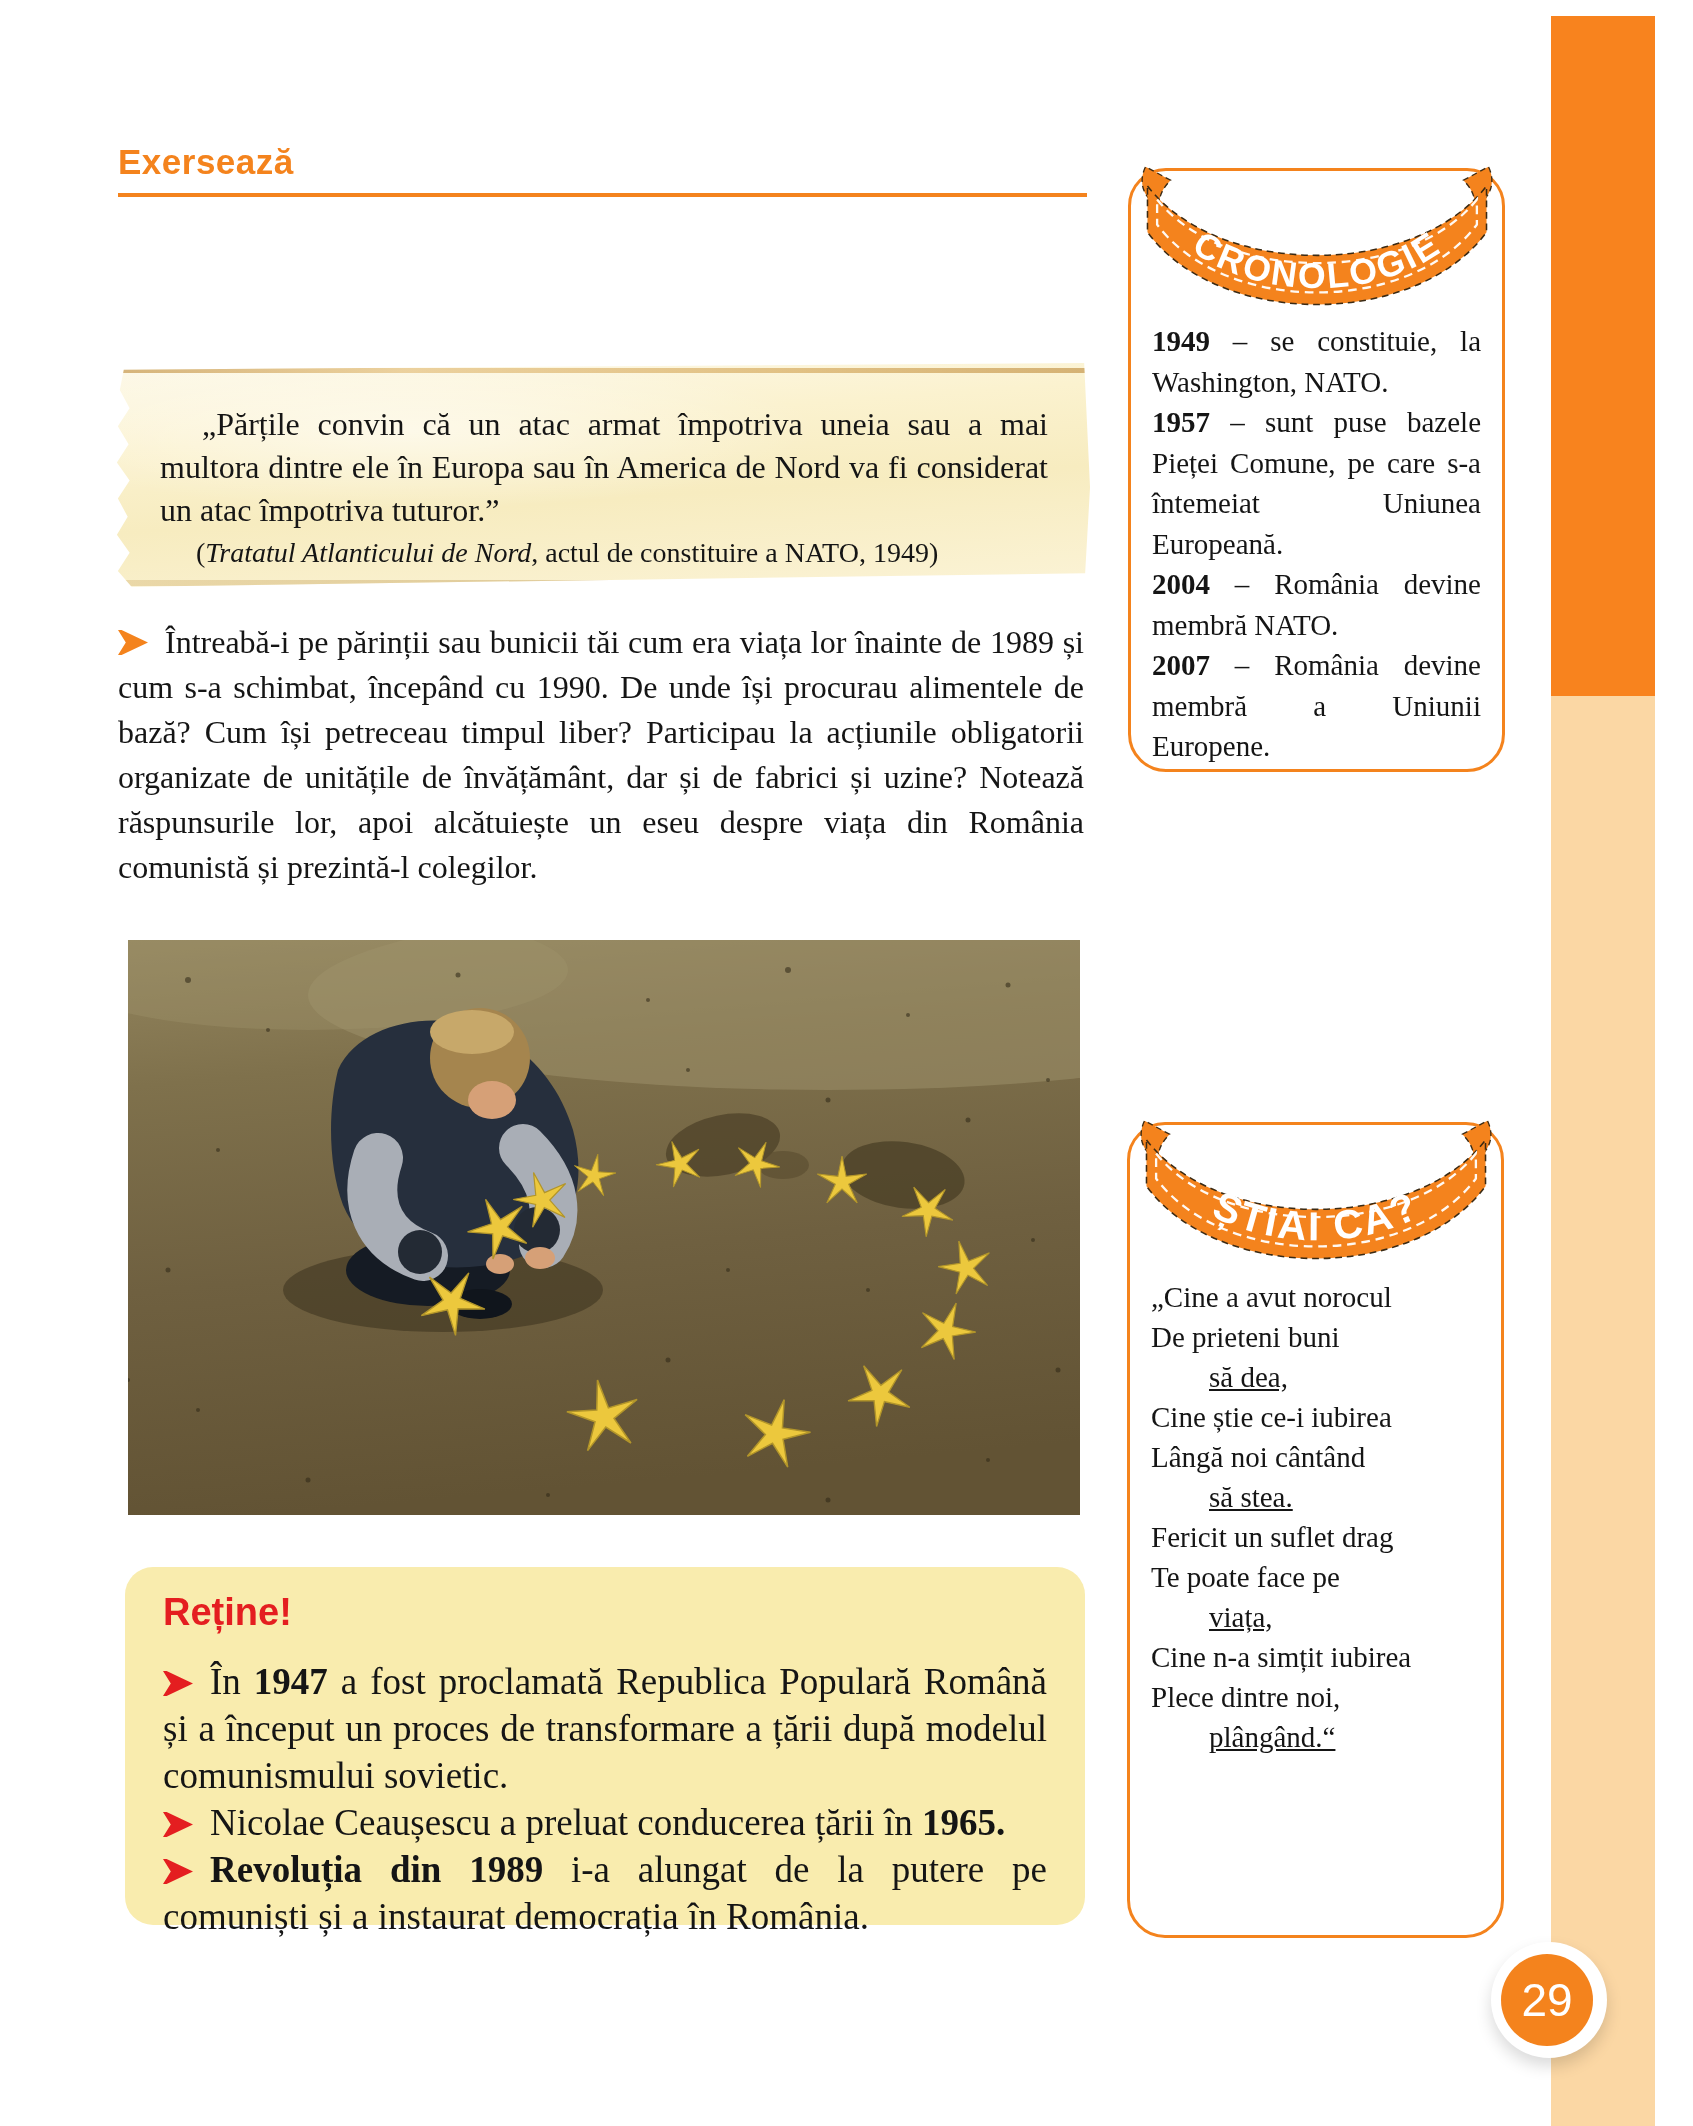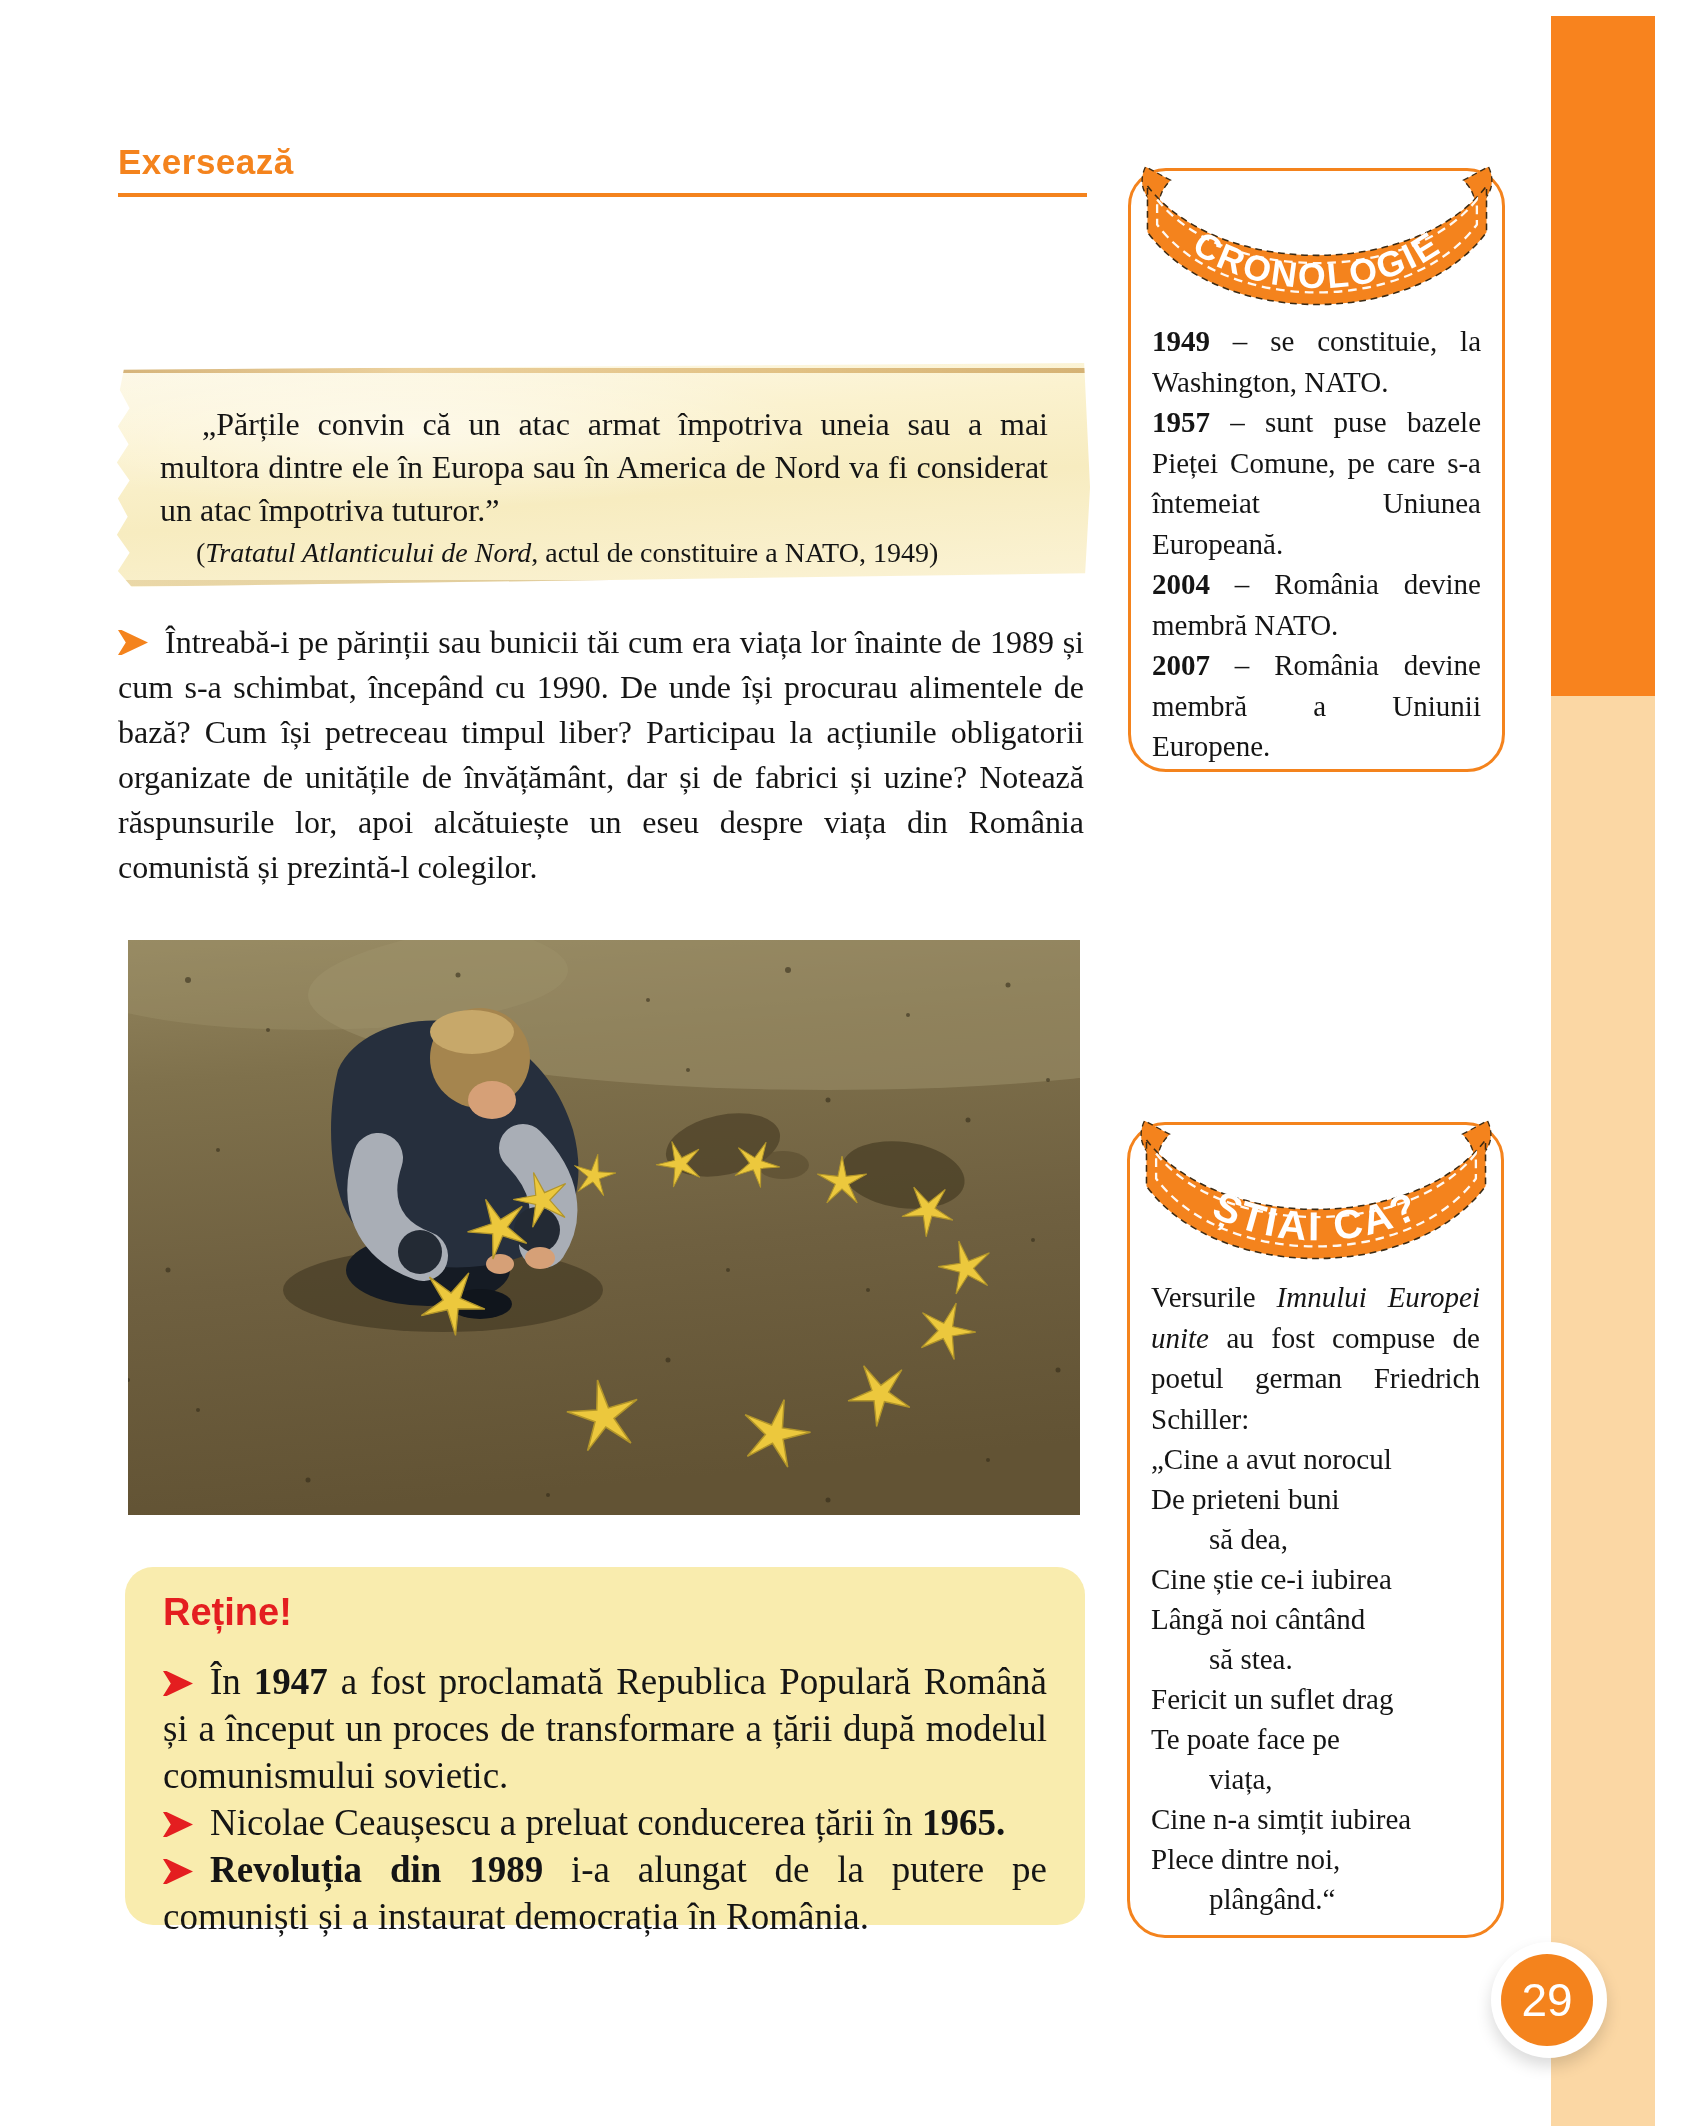"Versurile Imnului Europei unite au" p { html: <p><span>Versurile </span><span>Imnului Europei unite</span><span> au fost compuse de poetul german Friedrich Schiller:</span></p> -> none }
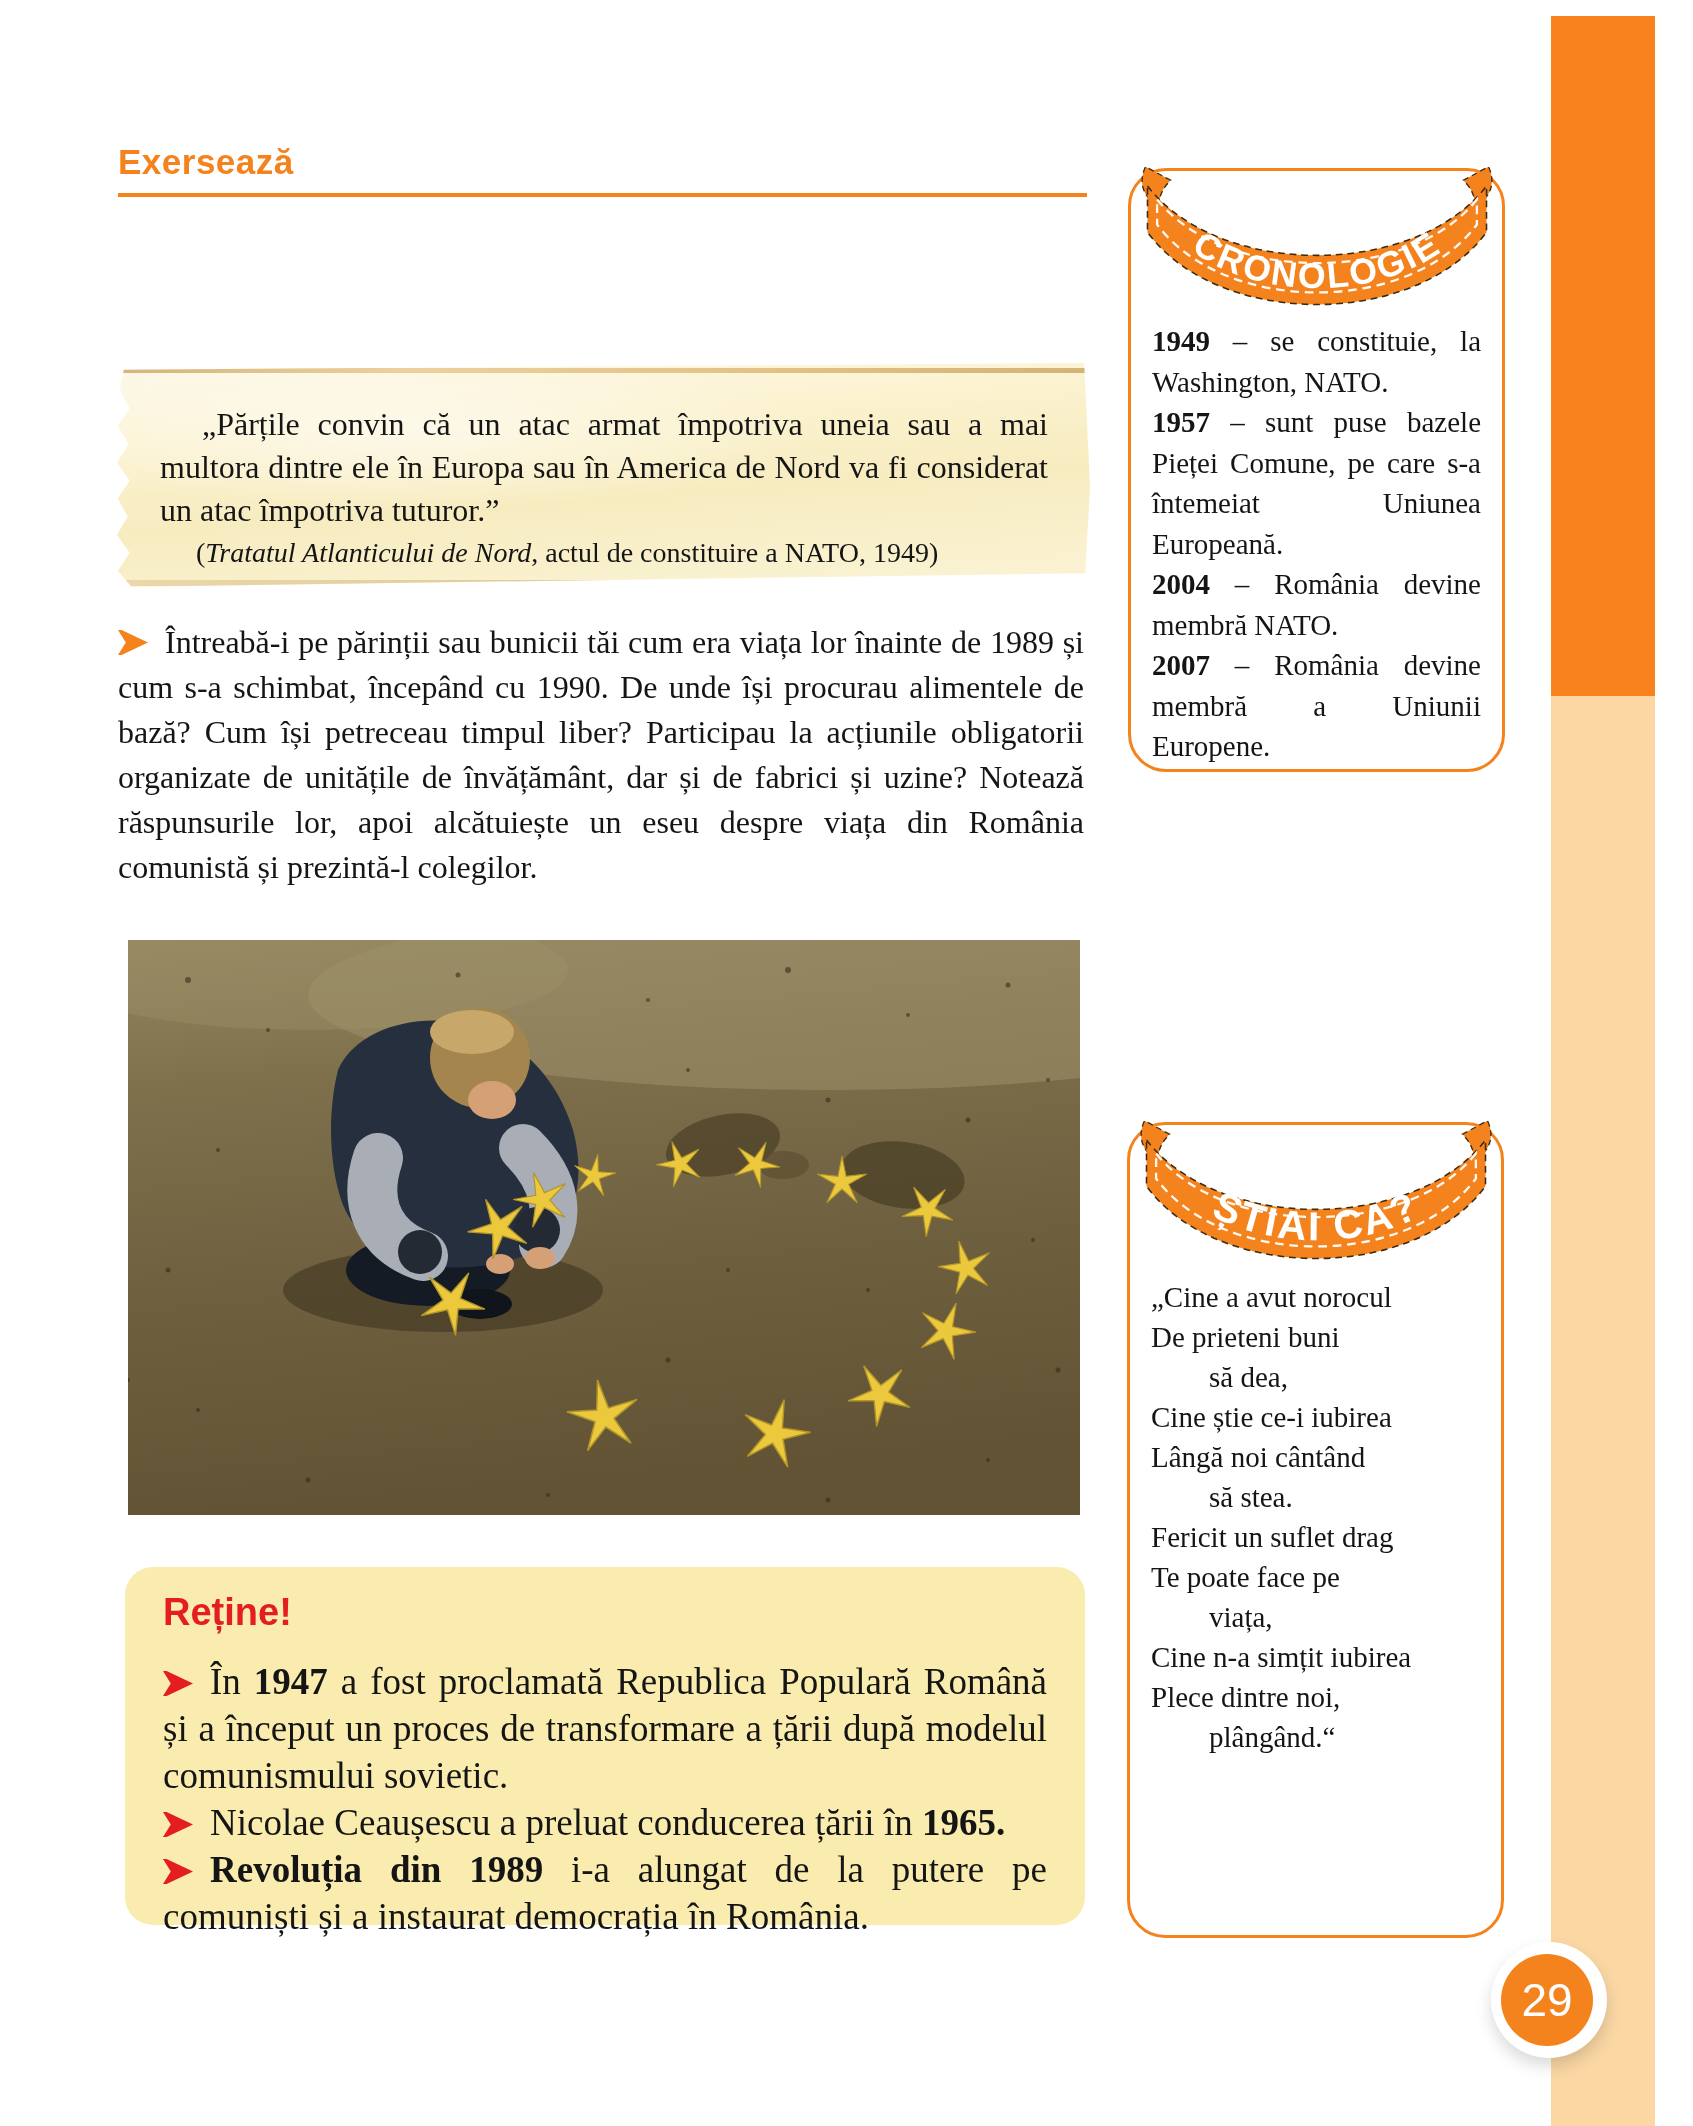"să dea," .poem .indent { text-decoration: none -> underline }
